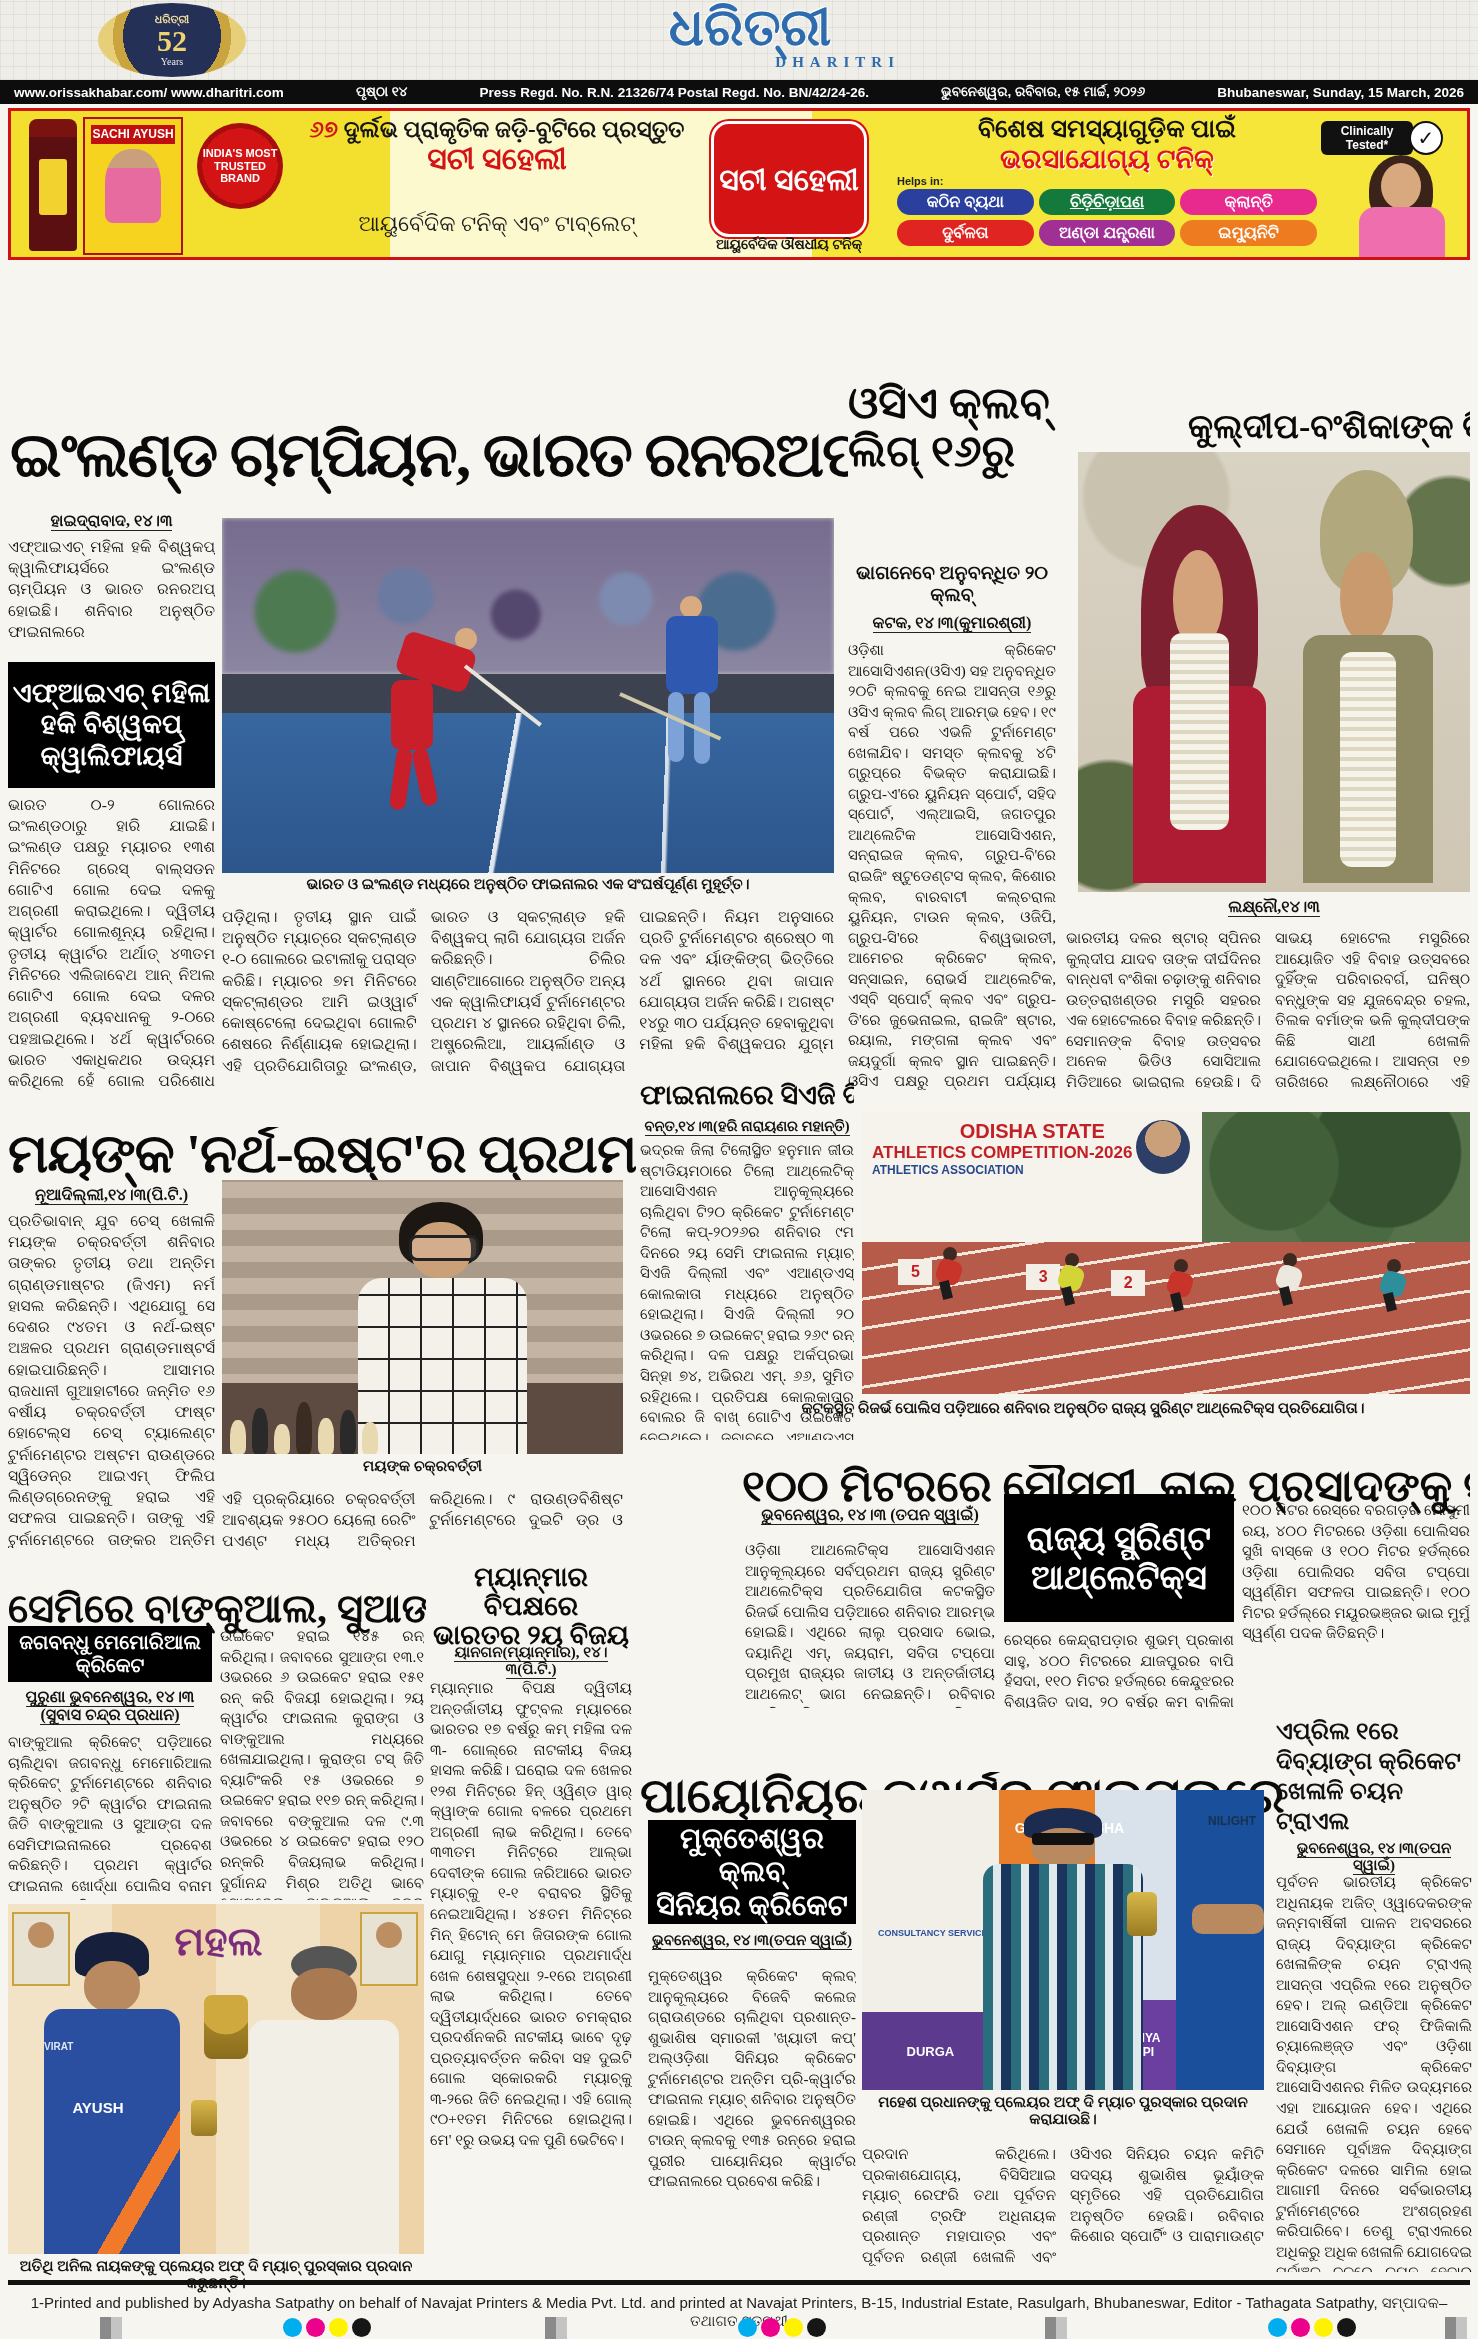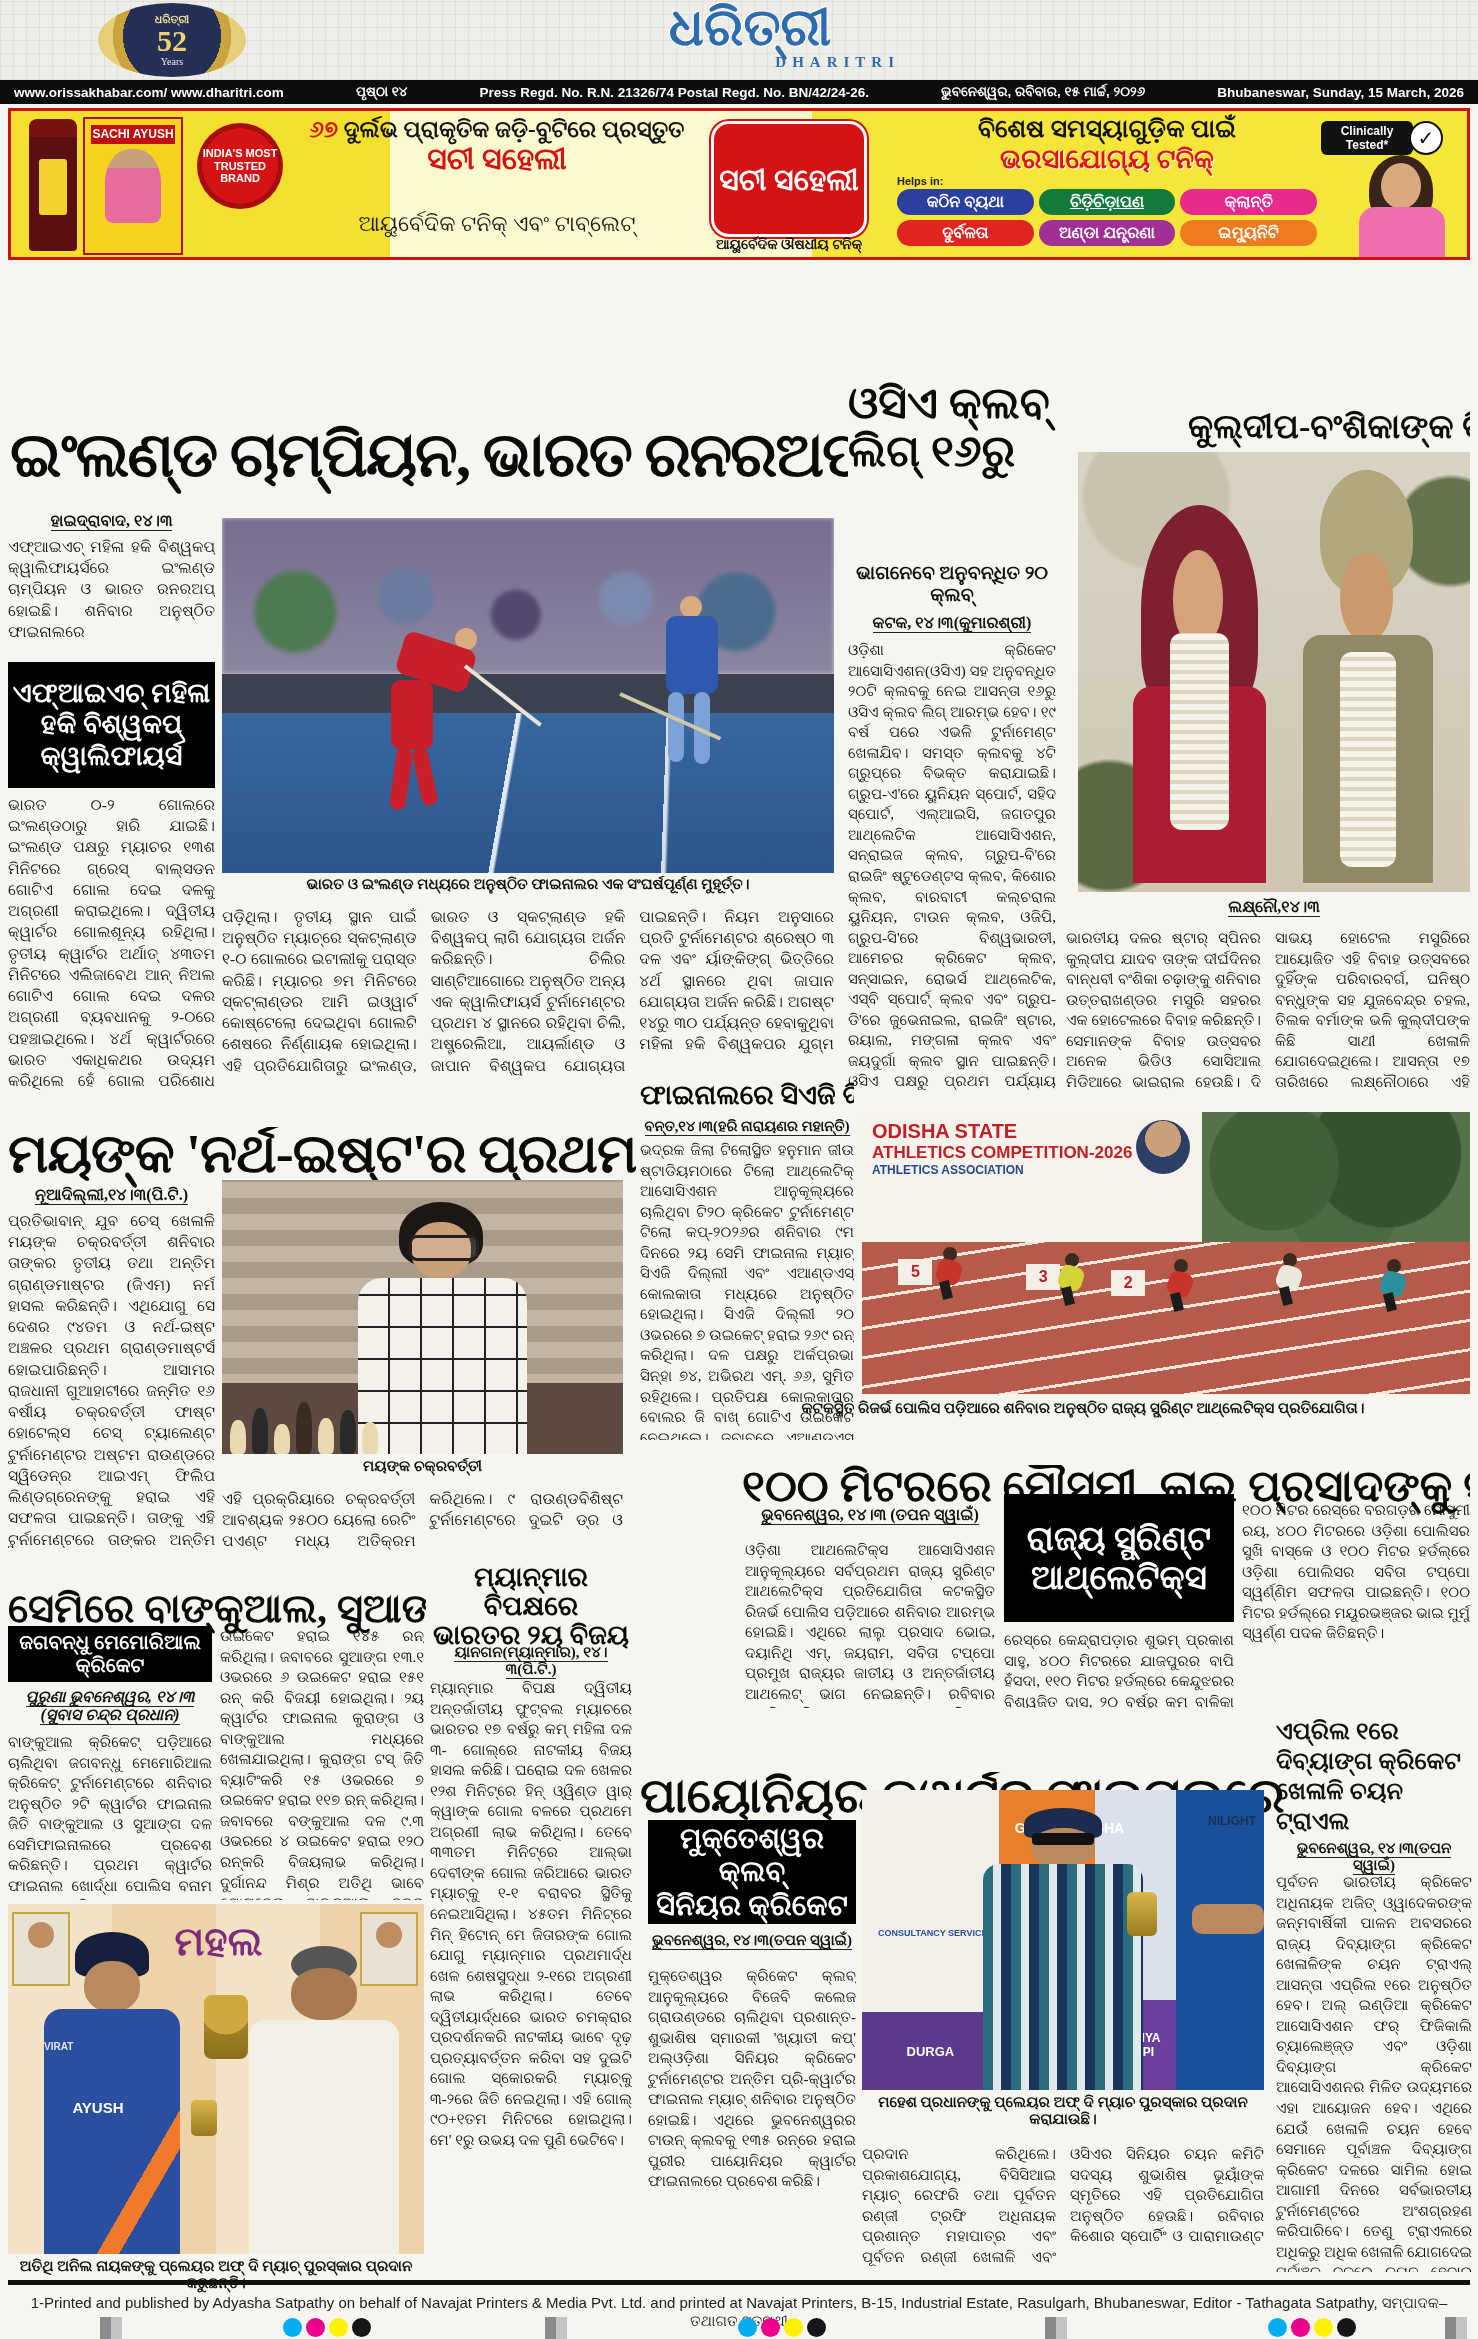"ODISHA STATE" .at-banner .t1 { text-align: none -> center }
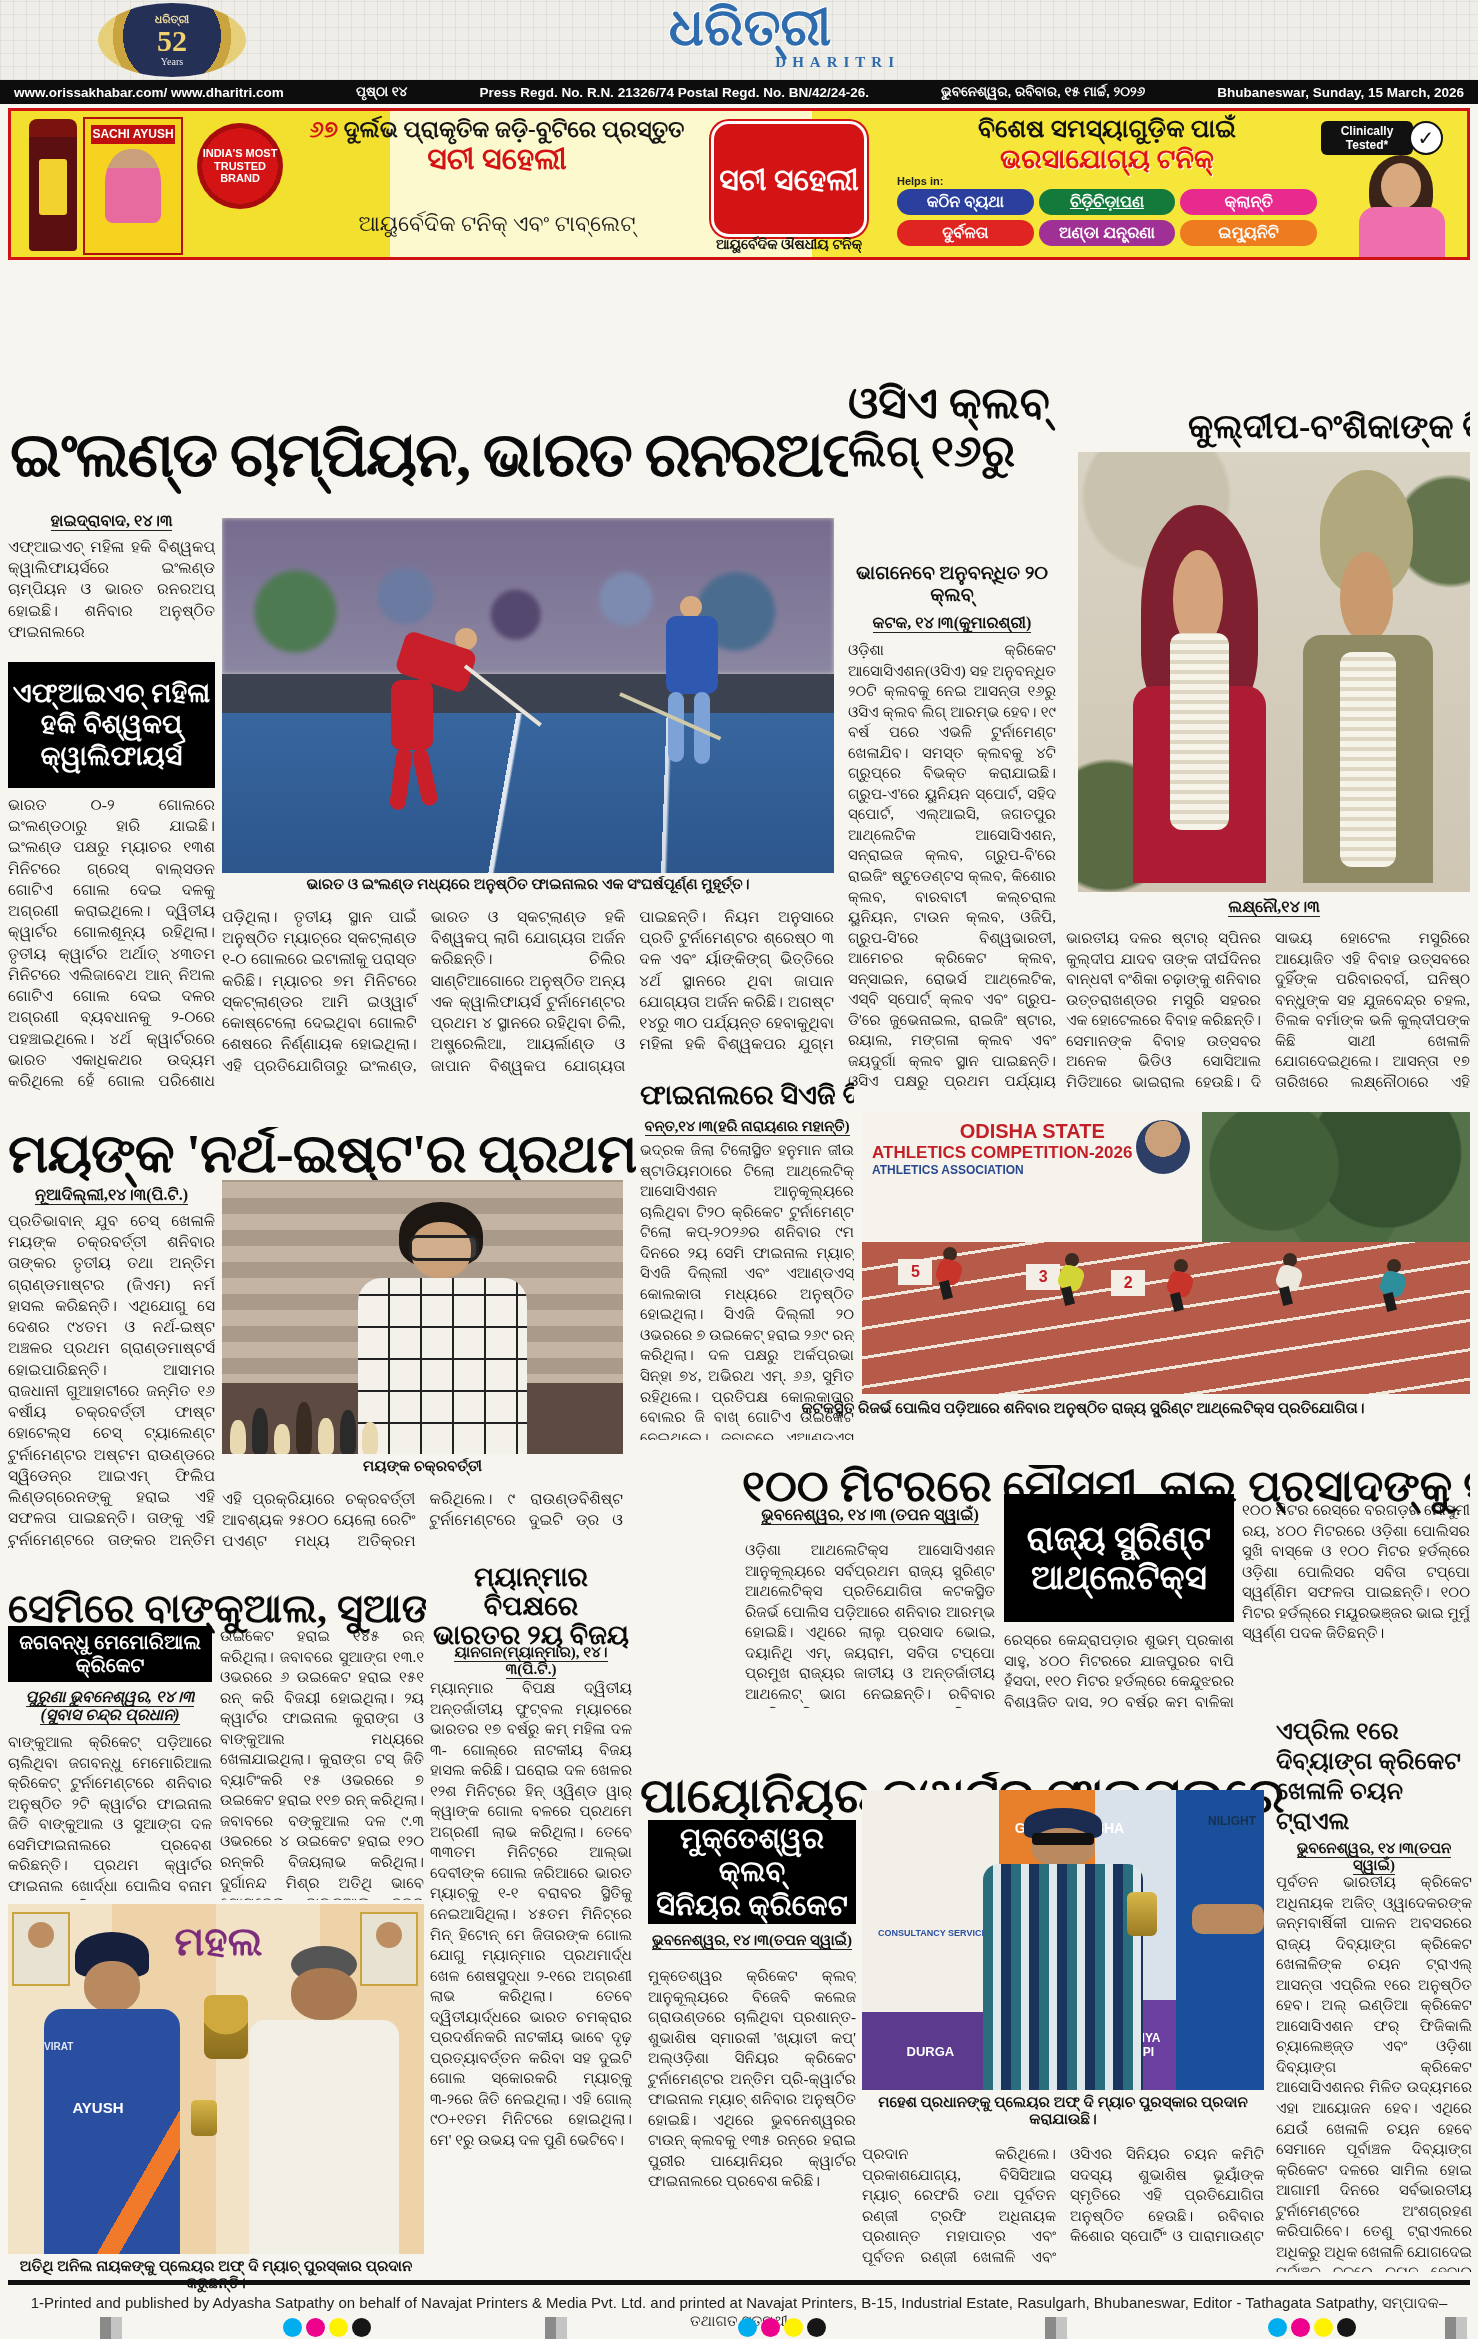"ପୁରୁଣା ଭୁବନେଶ୍ୱର, ୧୪।୩" div.abs { font-style: italic -> none }
